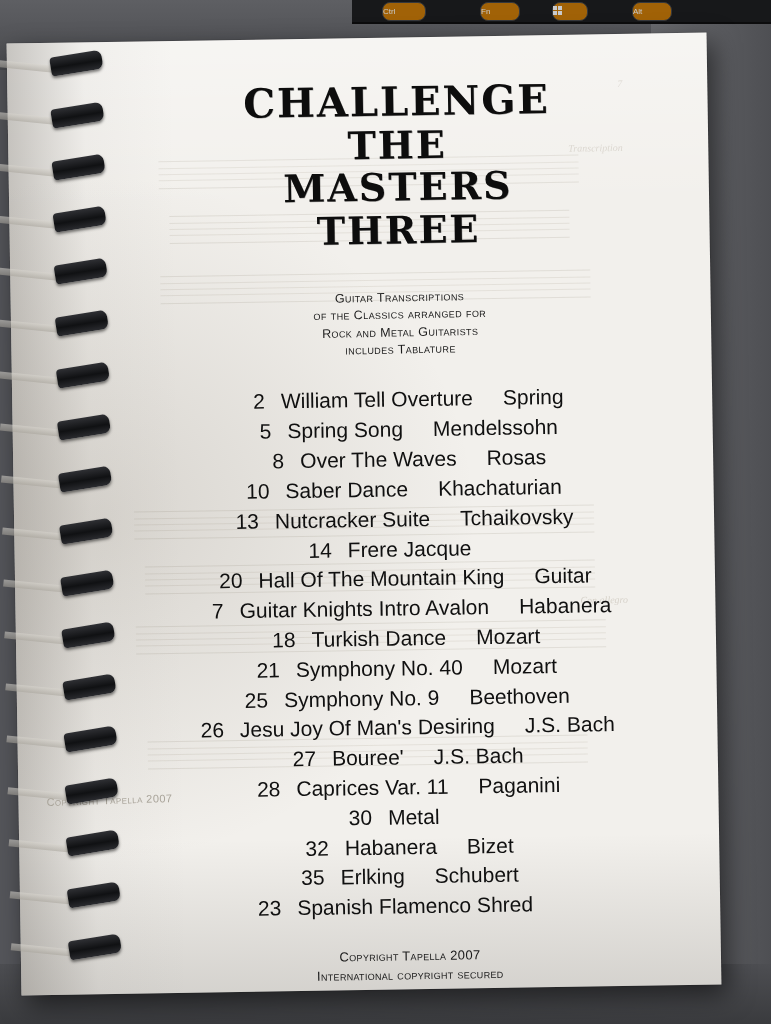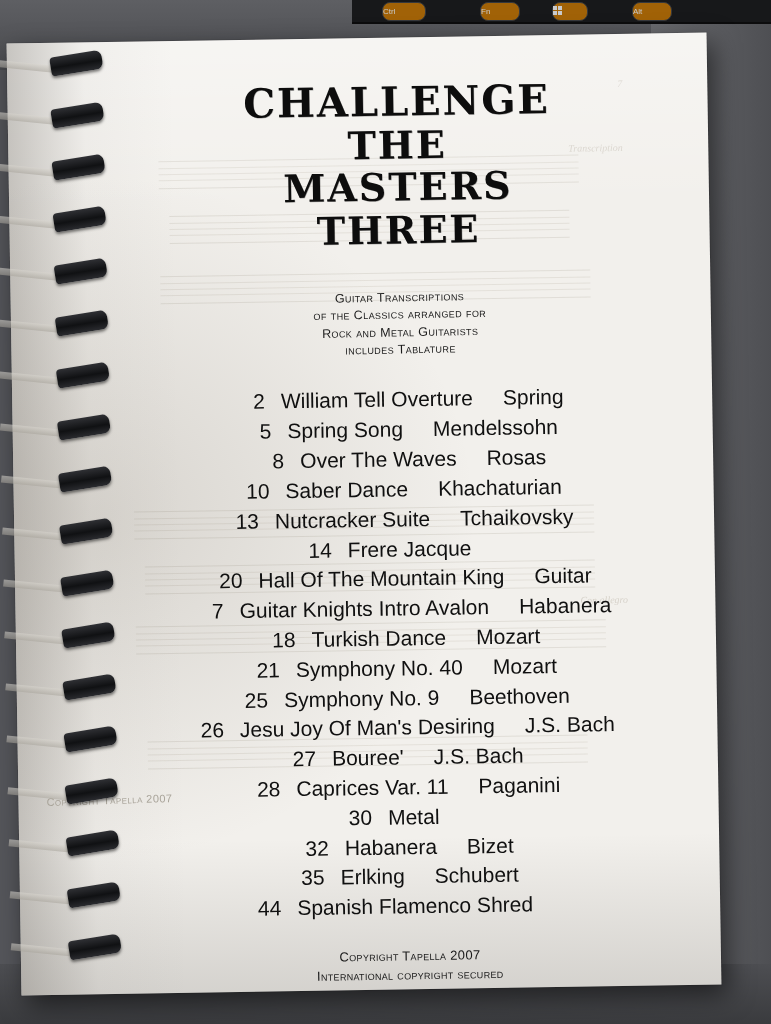"44" span.pg { text: 44 -> 23 }
